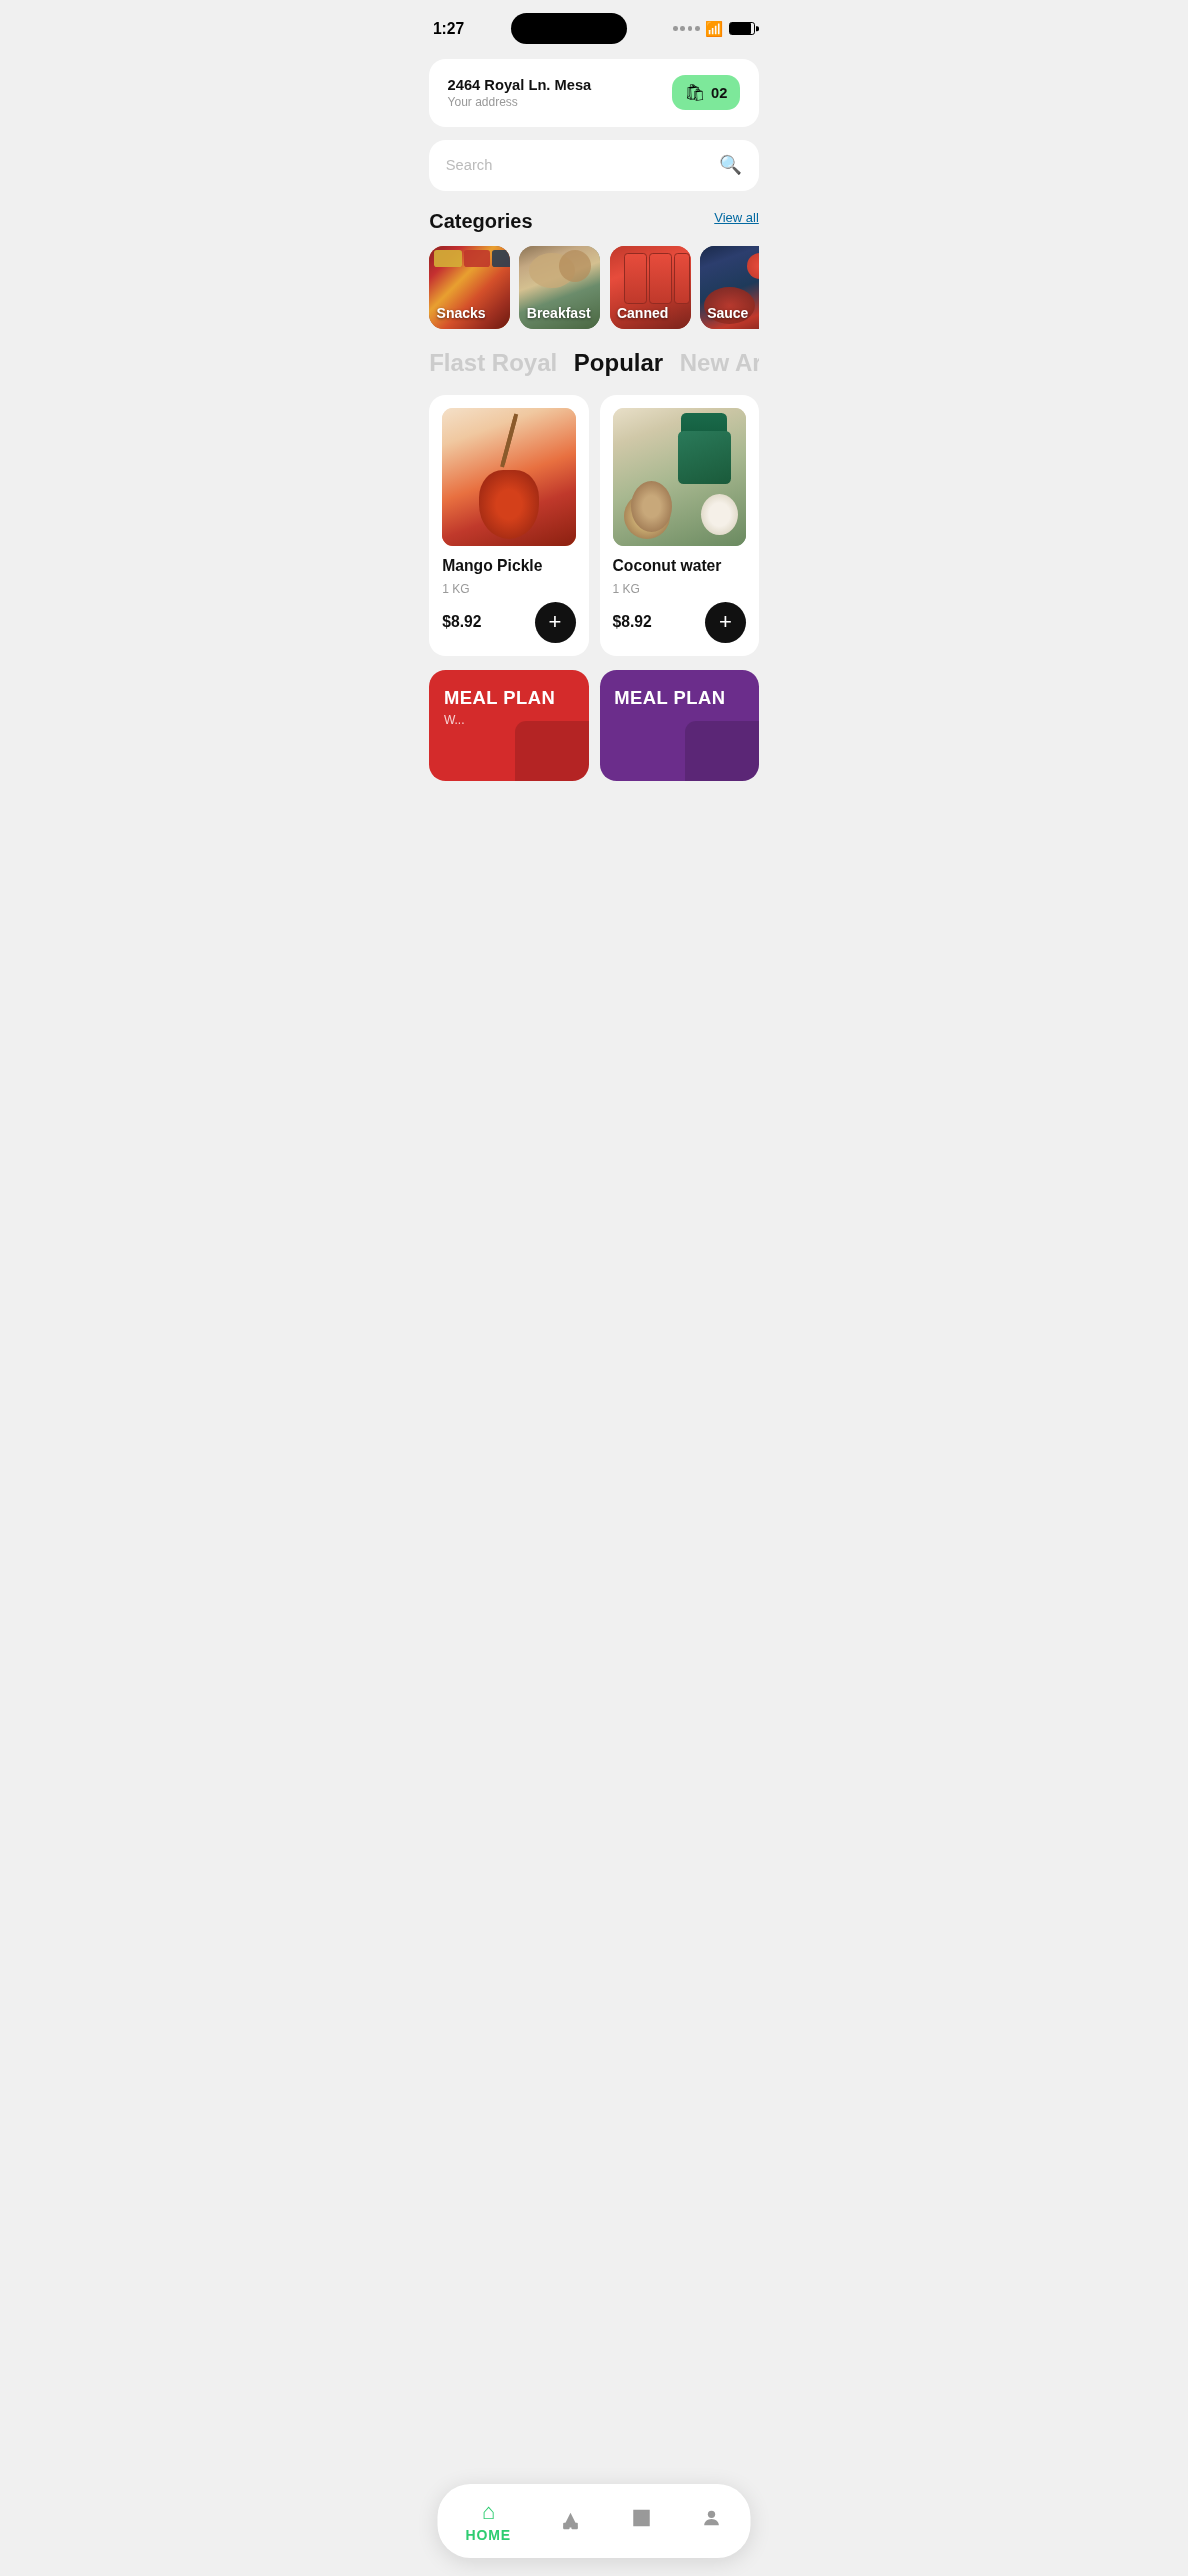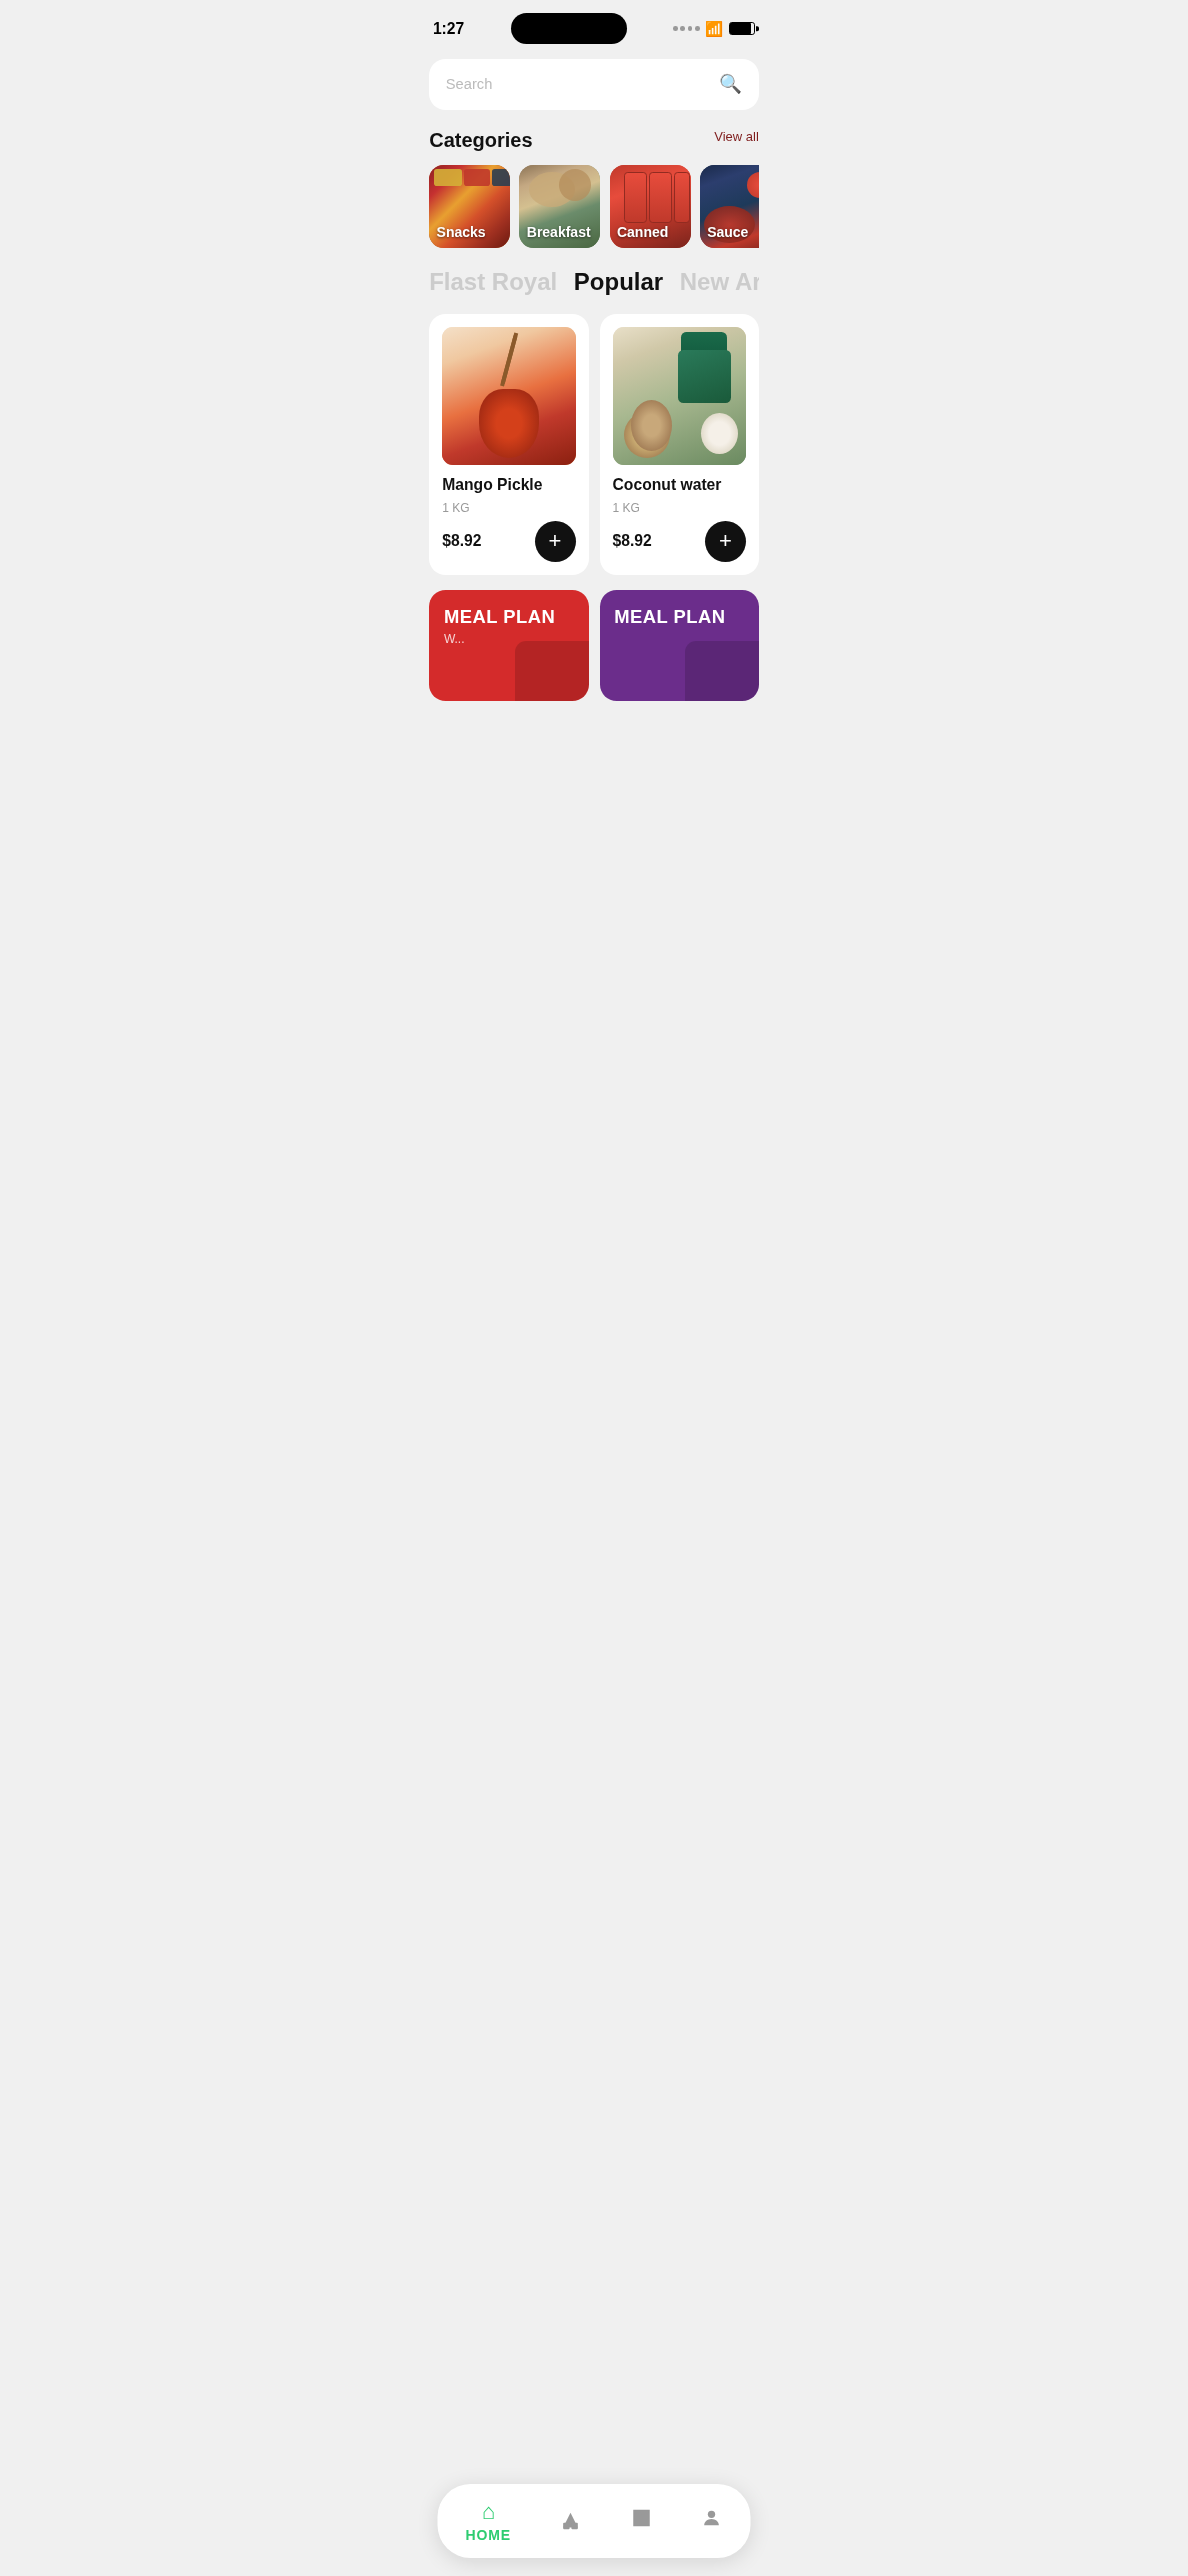"2464 Royal Ln. Mesa" div.address-card { html: none -> <div> <div> <div>2464 Royal Ln. Mesa</div> <div>Your address</div> </div> <div> <span>🛍</span> <span>02</span> </div> </div> }
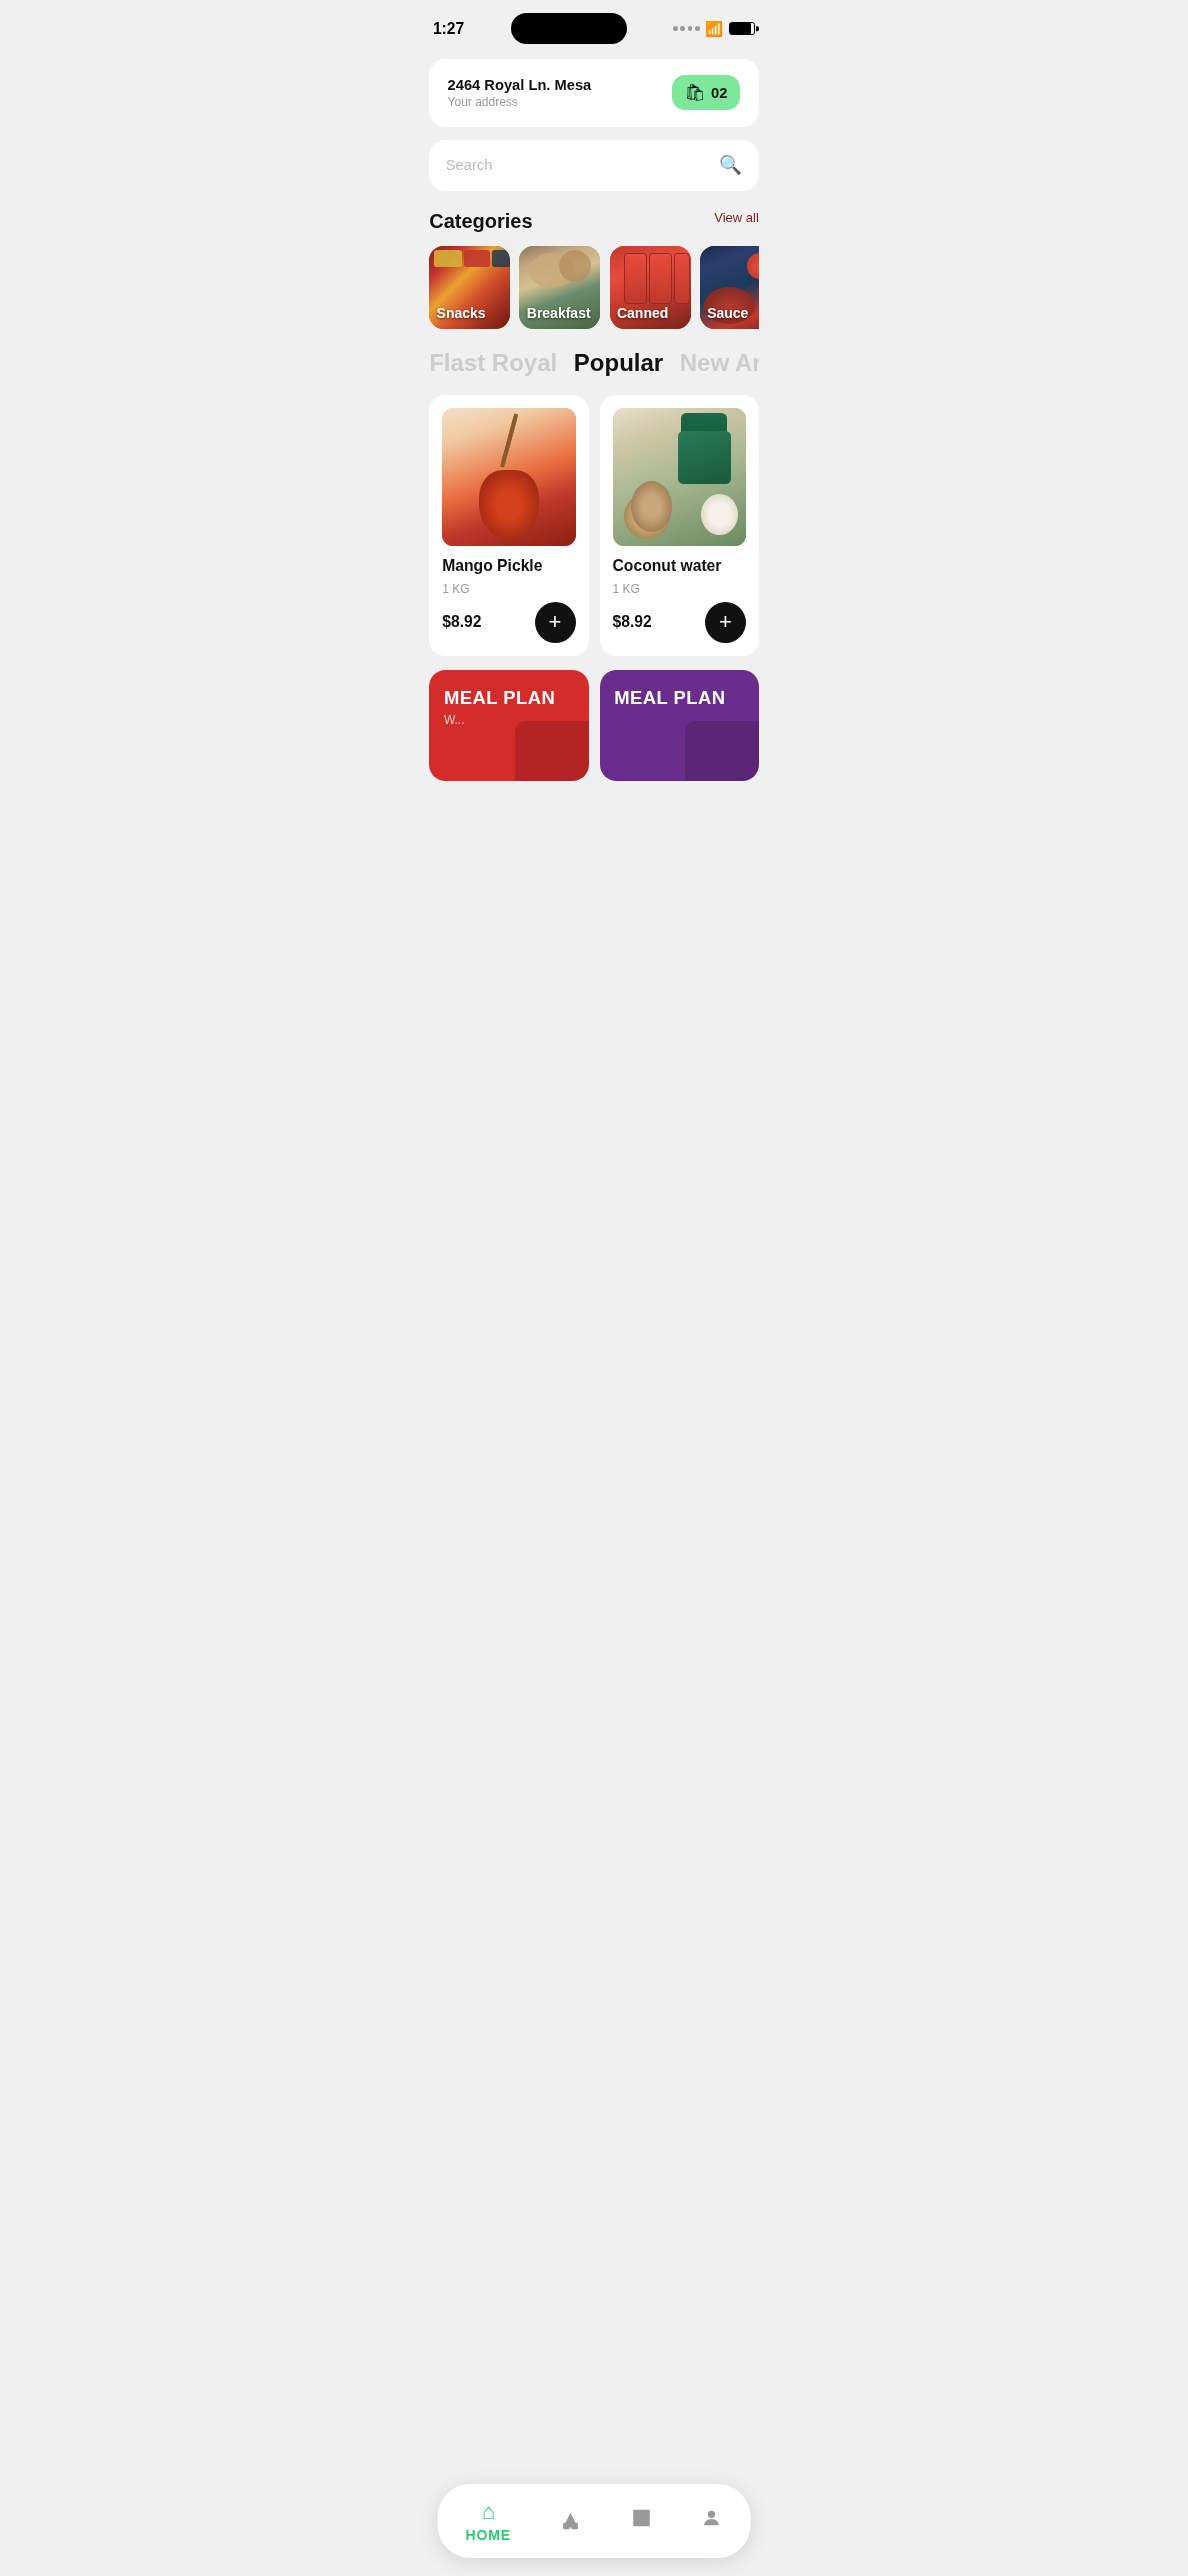"View all" .view-all-link { color: #7f1d1d -> #0369a1; text-decoration: none -> underline }
